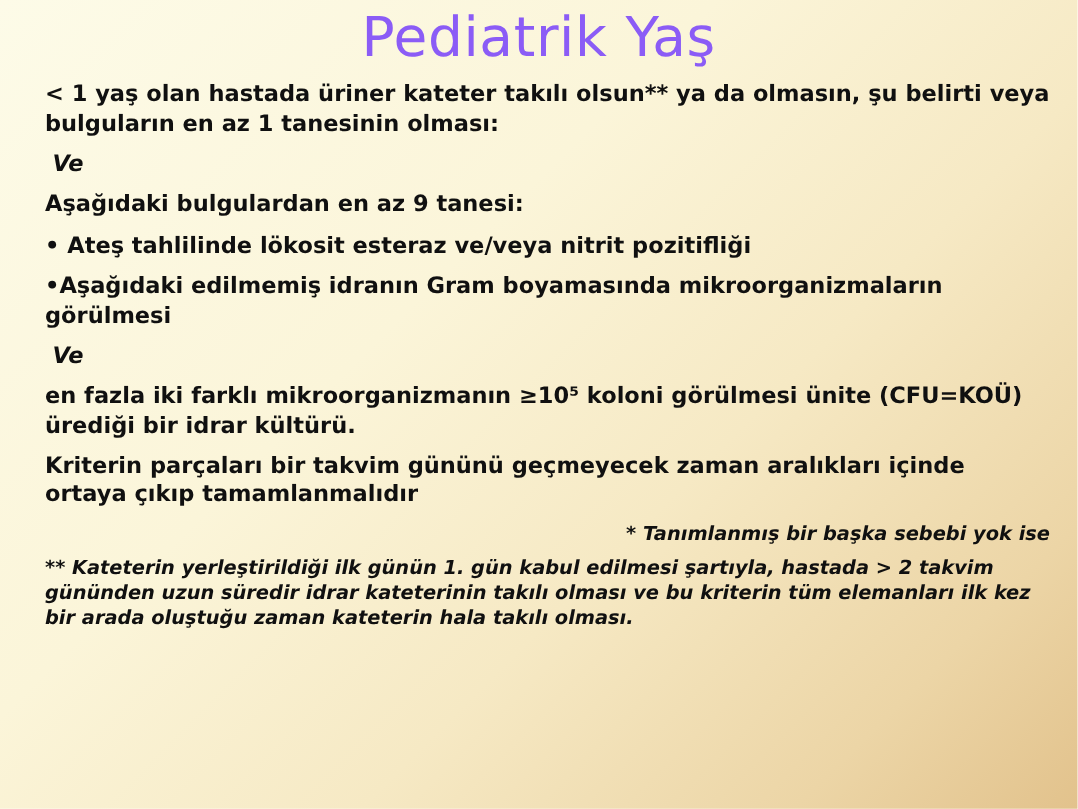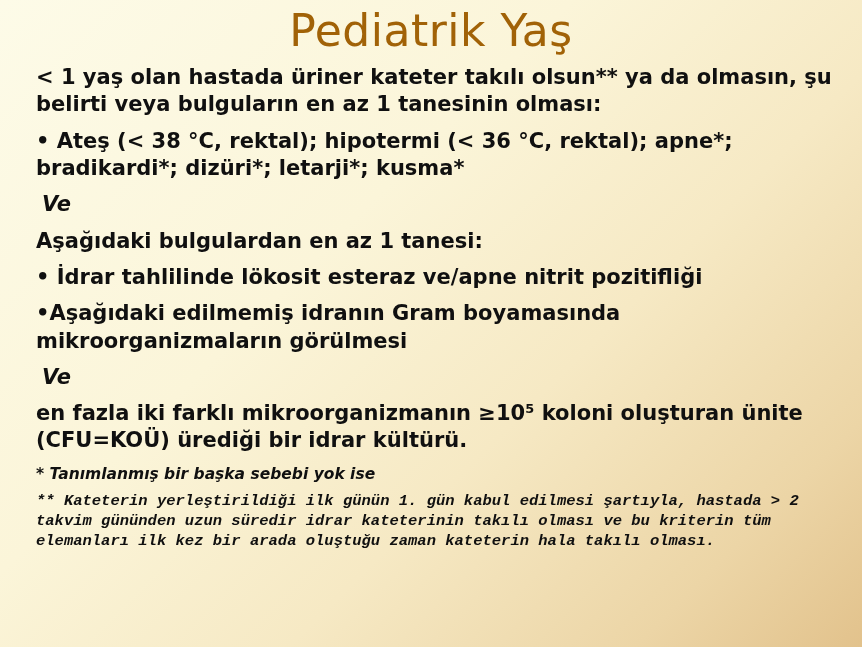"Pediatrik Yaş" .slide-title { color: #a16207 -> #8b5cf6 }
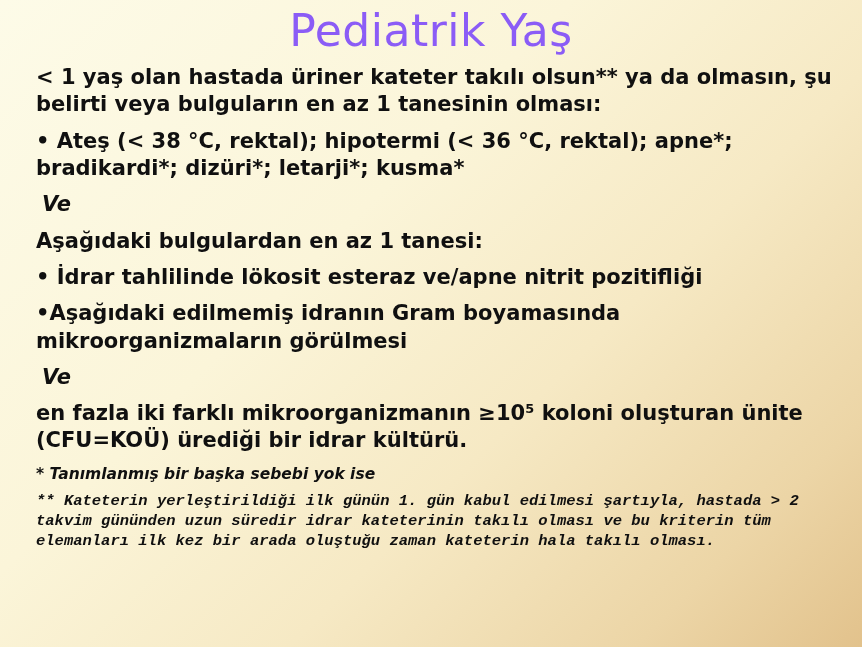"< 1 yaş olan hastada" .line { font-size: 21px -> 18px }
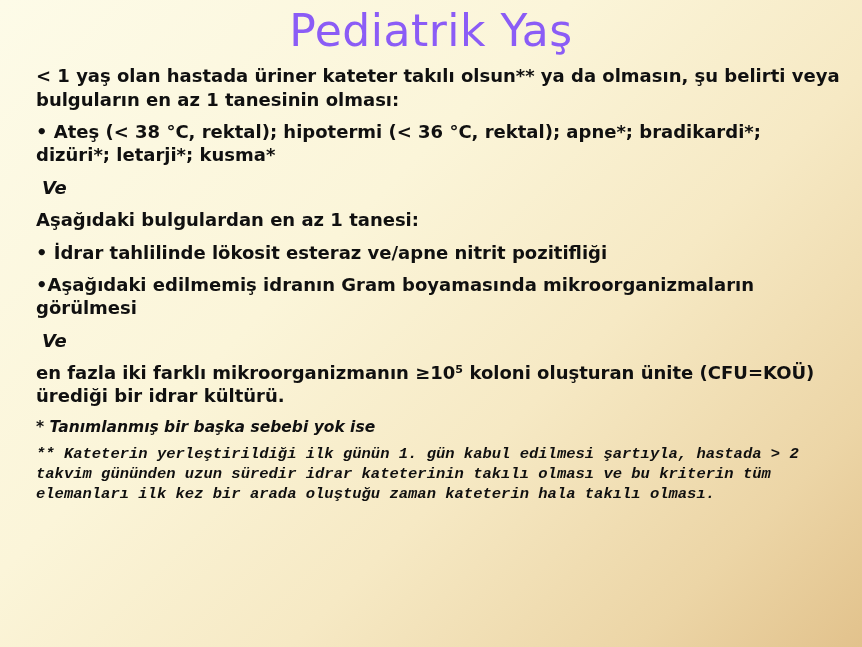"• Ateş (< 38 °C," p.line { html: <p>• Ateş (&lt; 38 °C, rektal); hipotermi (&lt; 36 °C, rektal); apne*; bradikardi*; dizüri*; letarji*; kusma*</p> -> none }
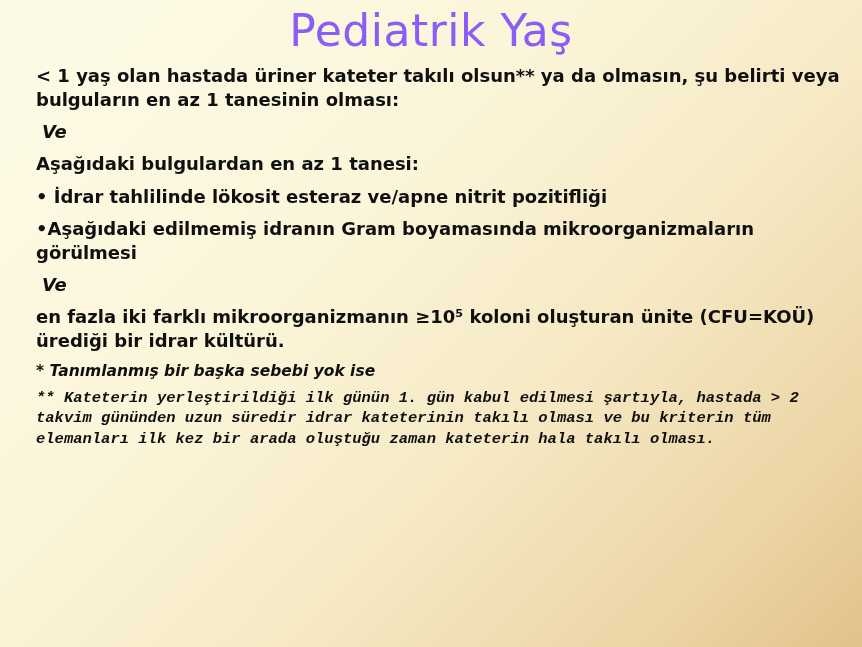"Aşağıdaki bulgulardan en az 1" p.line { text: 1 -> 9 }
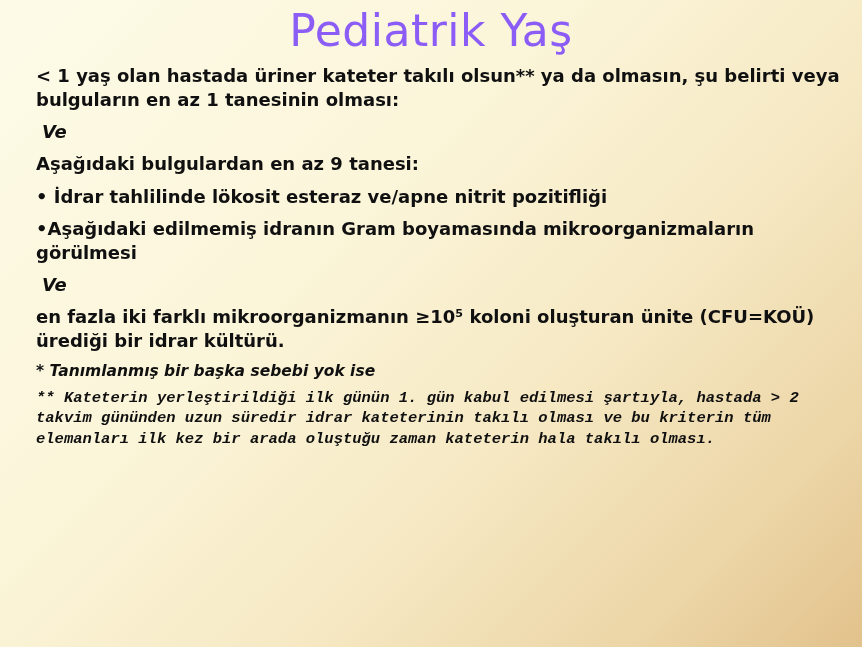"• İdrar tahlilinde lökosit esteraz" p.line { text: İdrar tahlilinde lökosit esteraz ve/apne -> Ateş tahlilinde lökosit esteraz ve/veya }
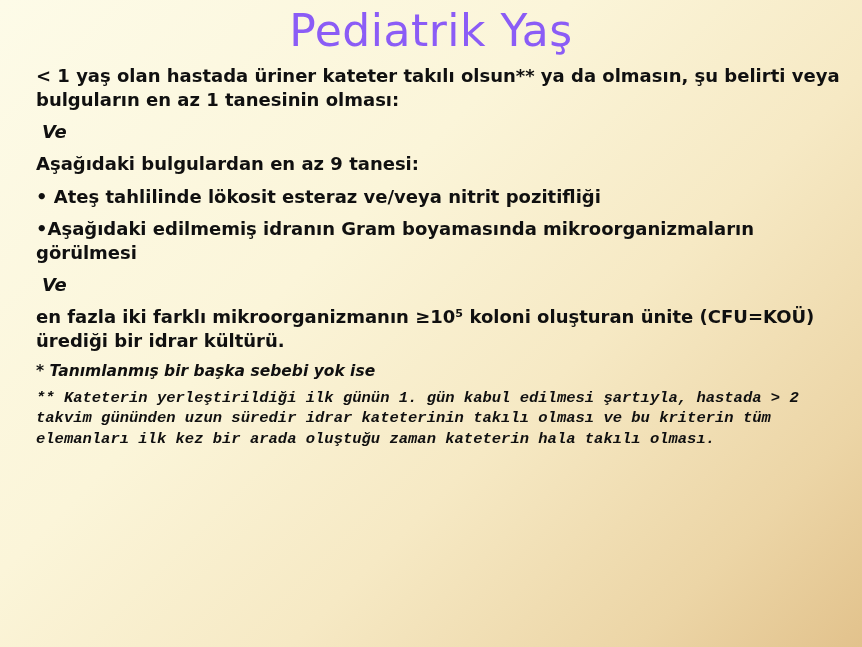"en fazla iki farklı mikroorganizmanın" p.line { text: oluşturan -> görülmesi }
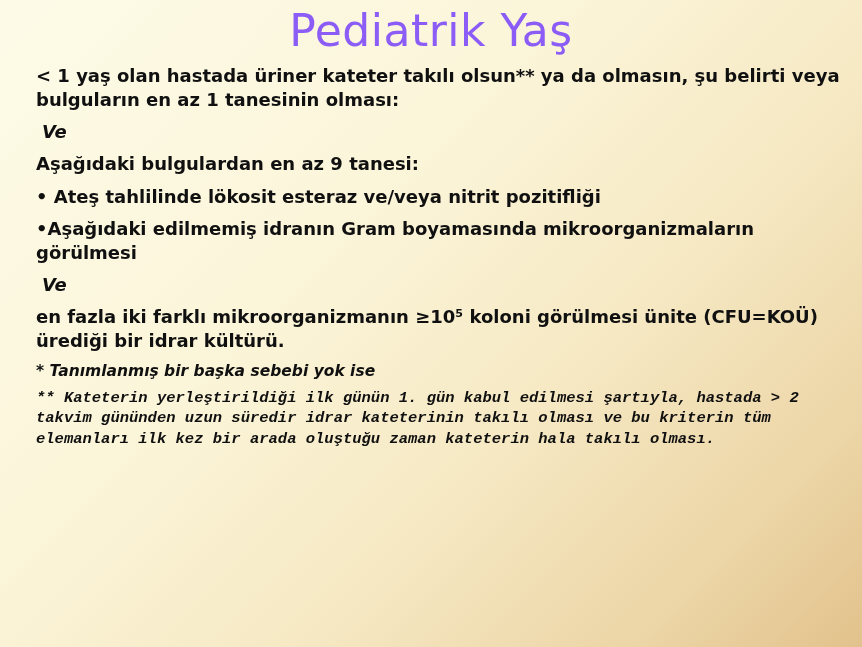"Kriterin parçaları bir takvim gününü" p.line { html: none -> <p>Kriterin parçaları bir takvim gününü geçmeyecek zaman aralıkları içinde ortaya çıkıp tamamlanmalıdır</p> }
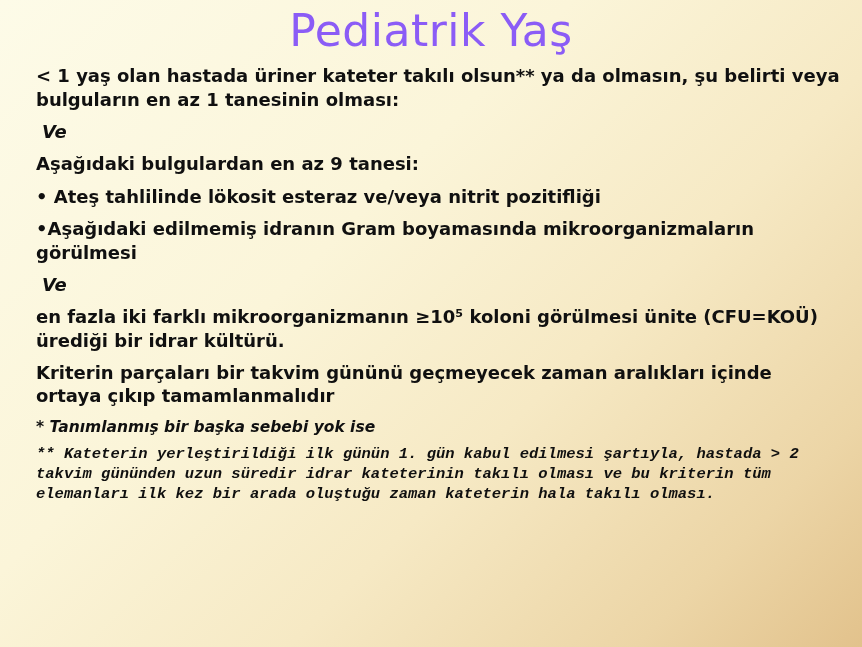"* Tanımlanmış bir başka sebebi" .line.note { text-align: none -> right }
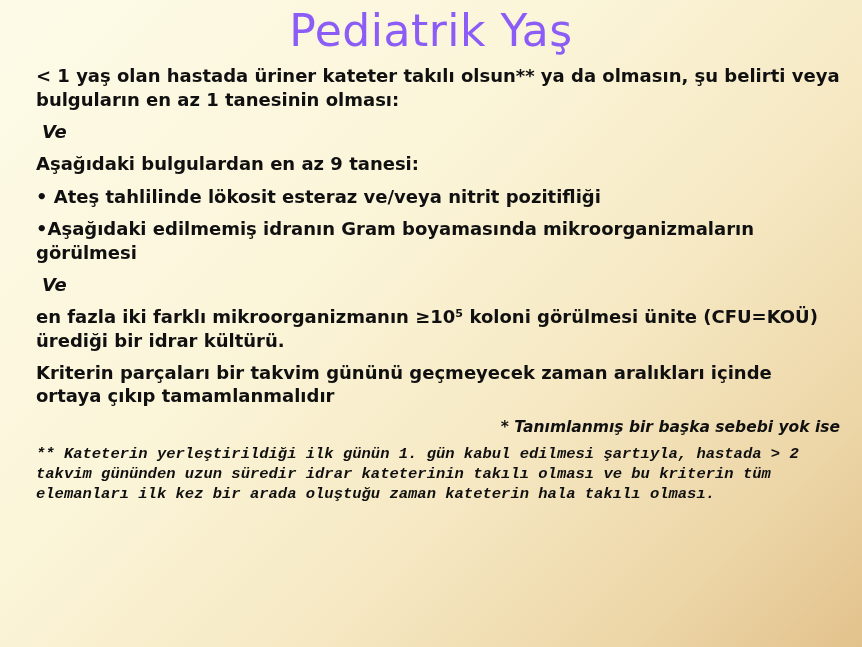"** Kateterin yerleştirildiği ilk günün" .line.note-last { font-family: Liberation Mono, monospace -> none }
